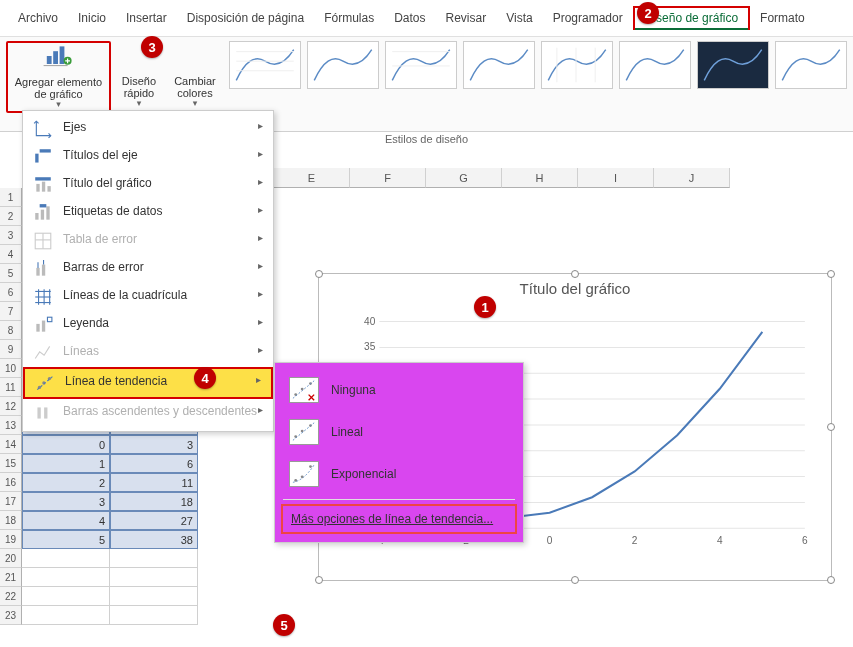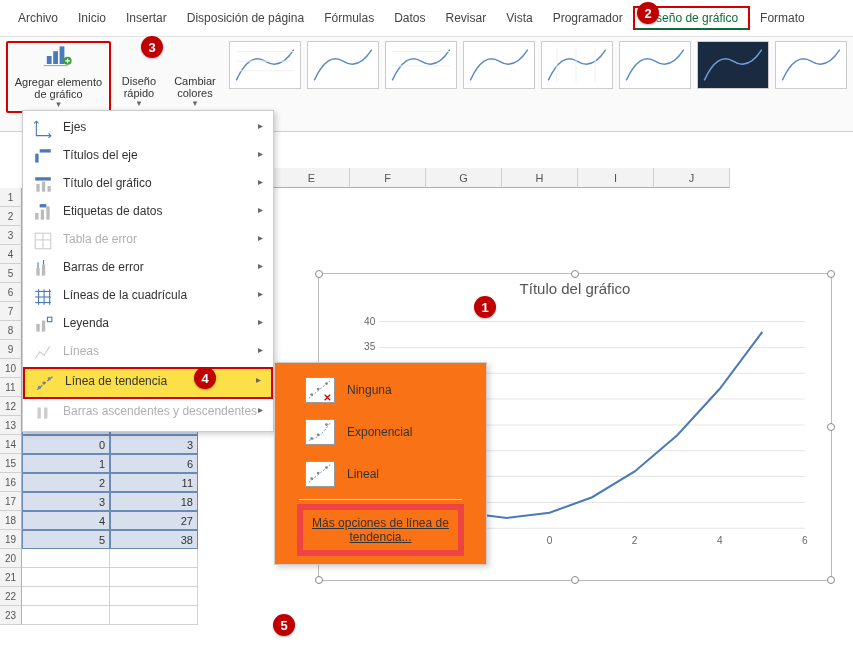"Estilos de diseño" div.styles-label { html: none -> <div>Estilos de diseño</div> }
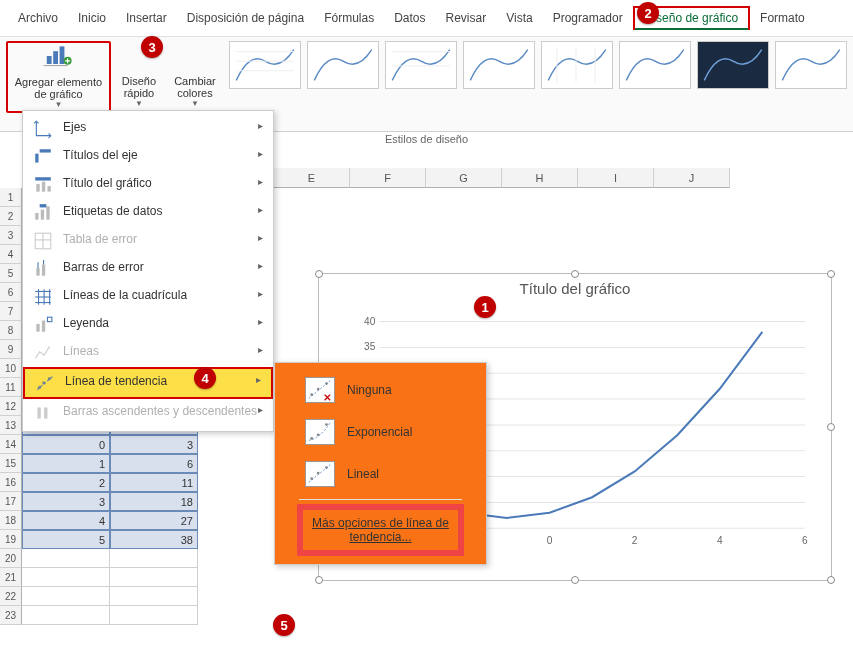"Ninguna" .menu2 { background: #f97316 -> #d946ef; padding: 6px 16px -> 6px 0; width: 213px -> 250px }
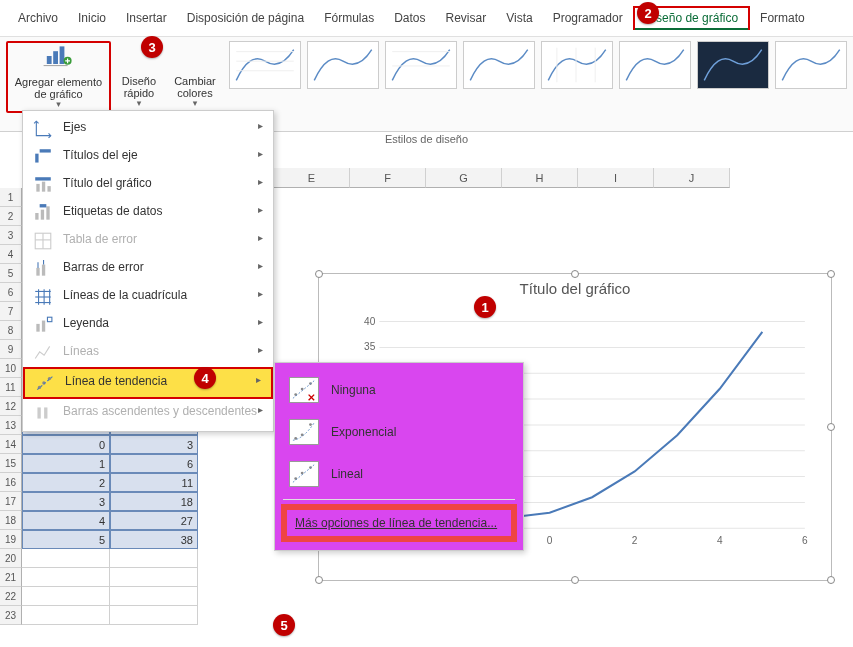"Exponencial" div.mi2 { order: before "Lineal" -> after "Lineal" }
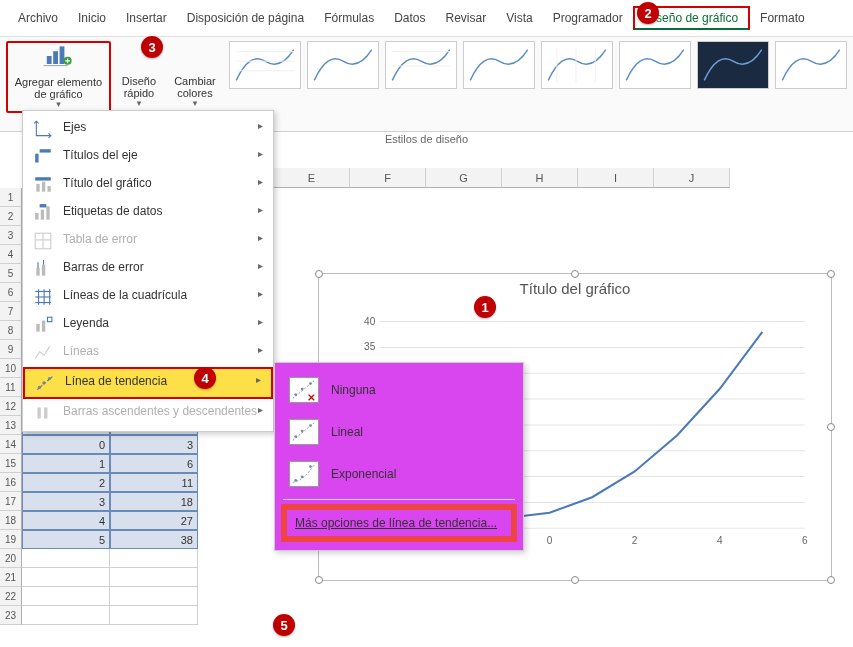"Más opciones de línea de" .menu2 .more { border: 6px solid #ef4444 -> 2px solid #ef4444 }
